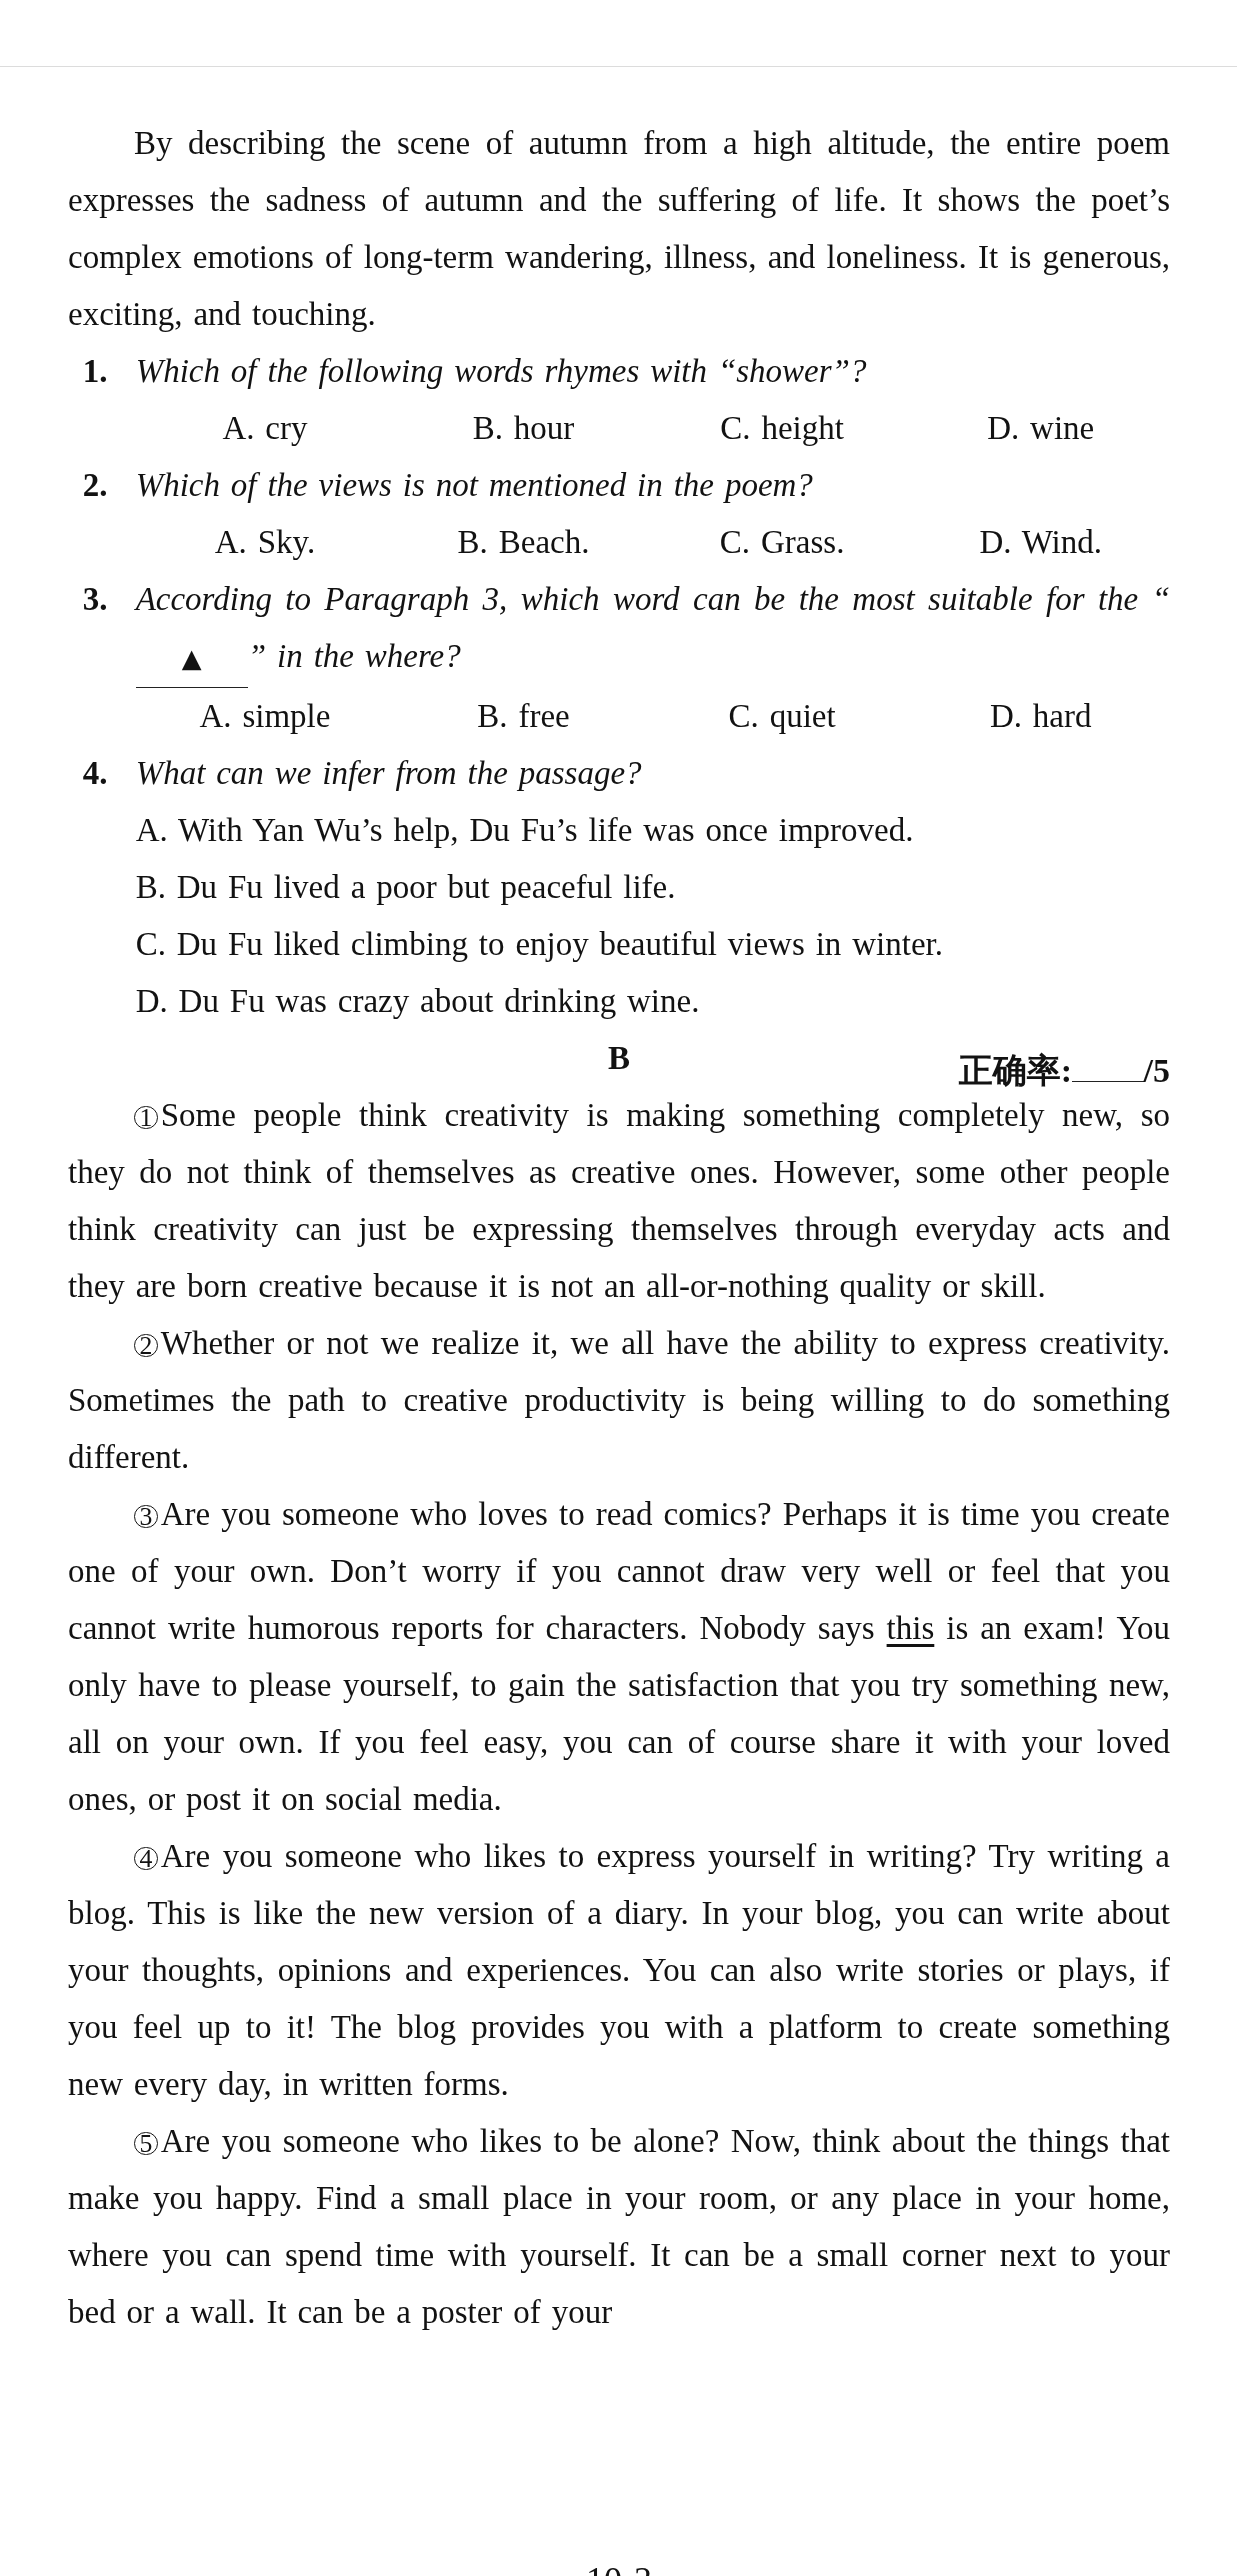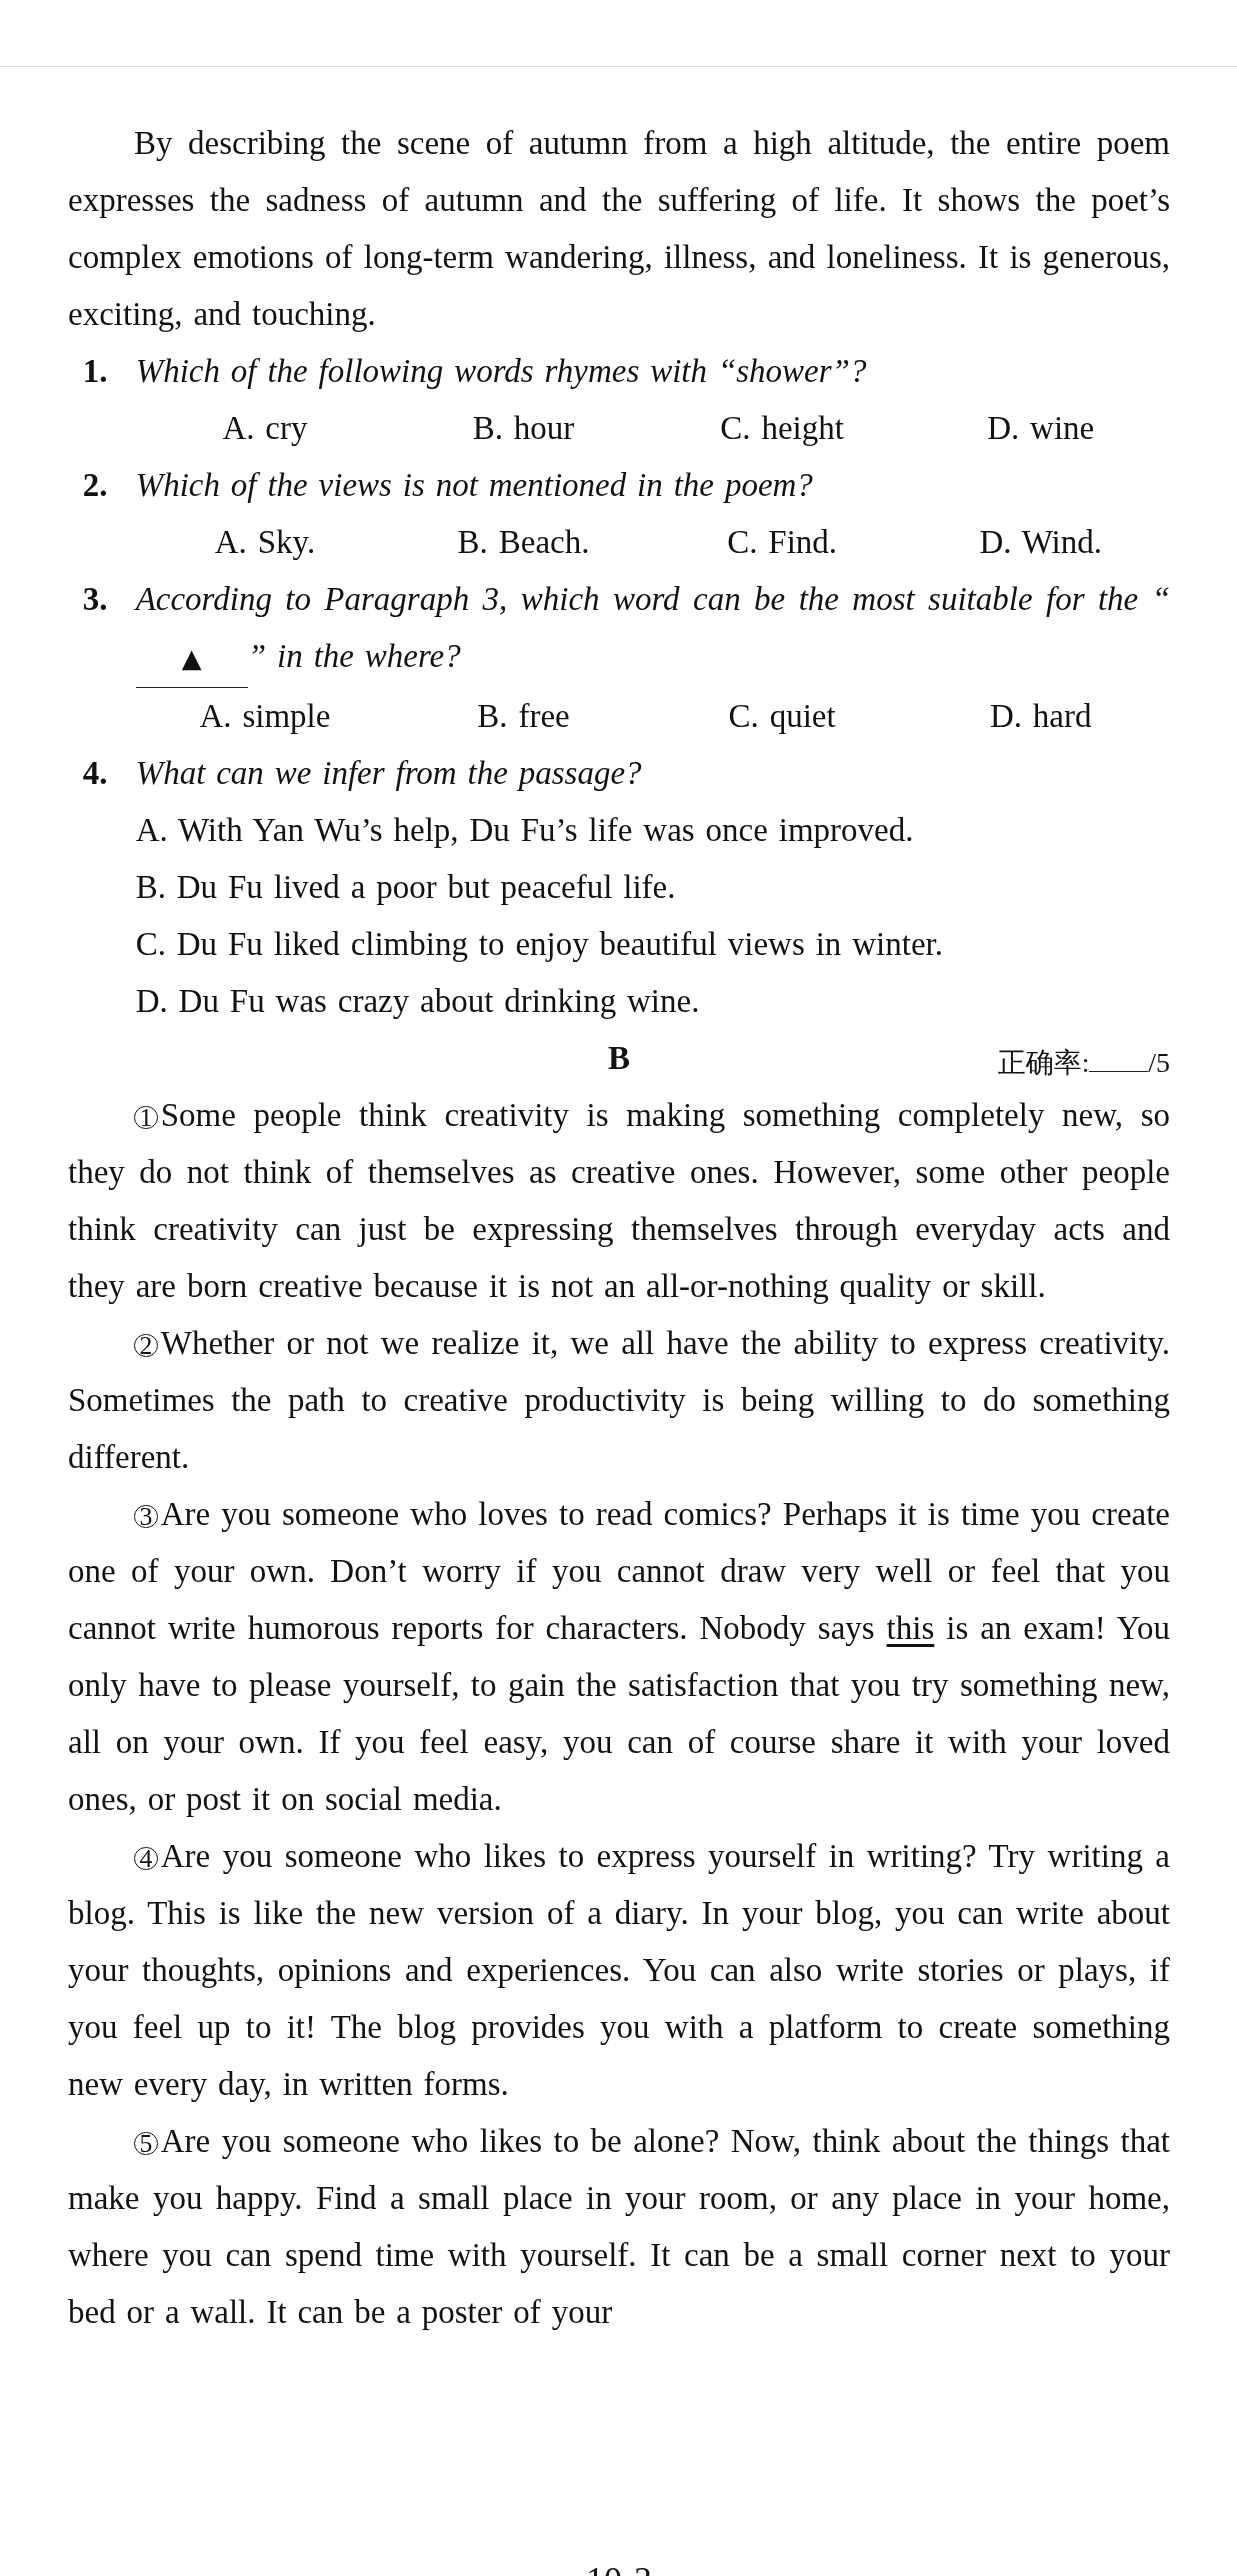"C. Find." span { text: Find -> Grass }
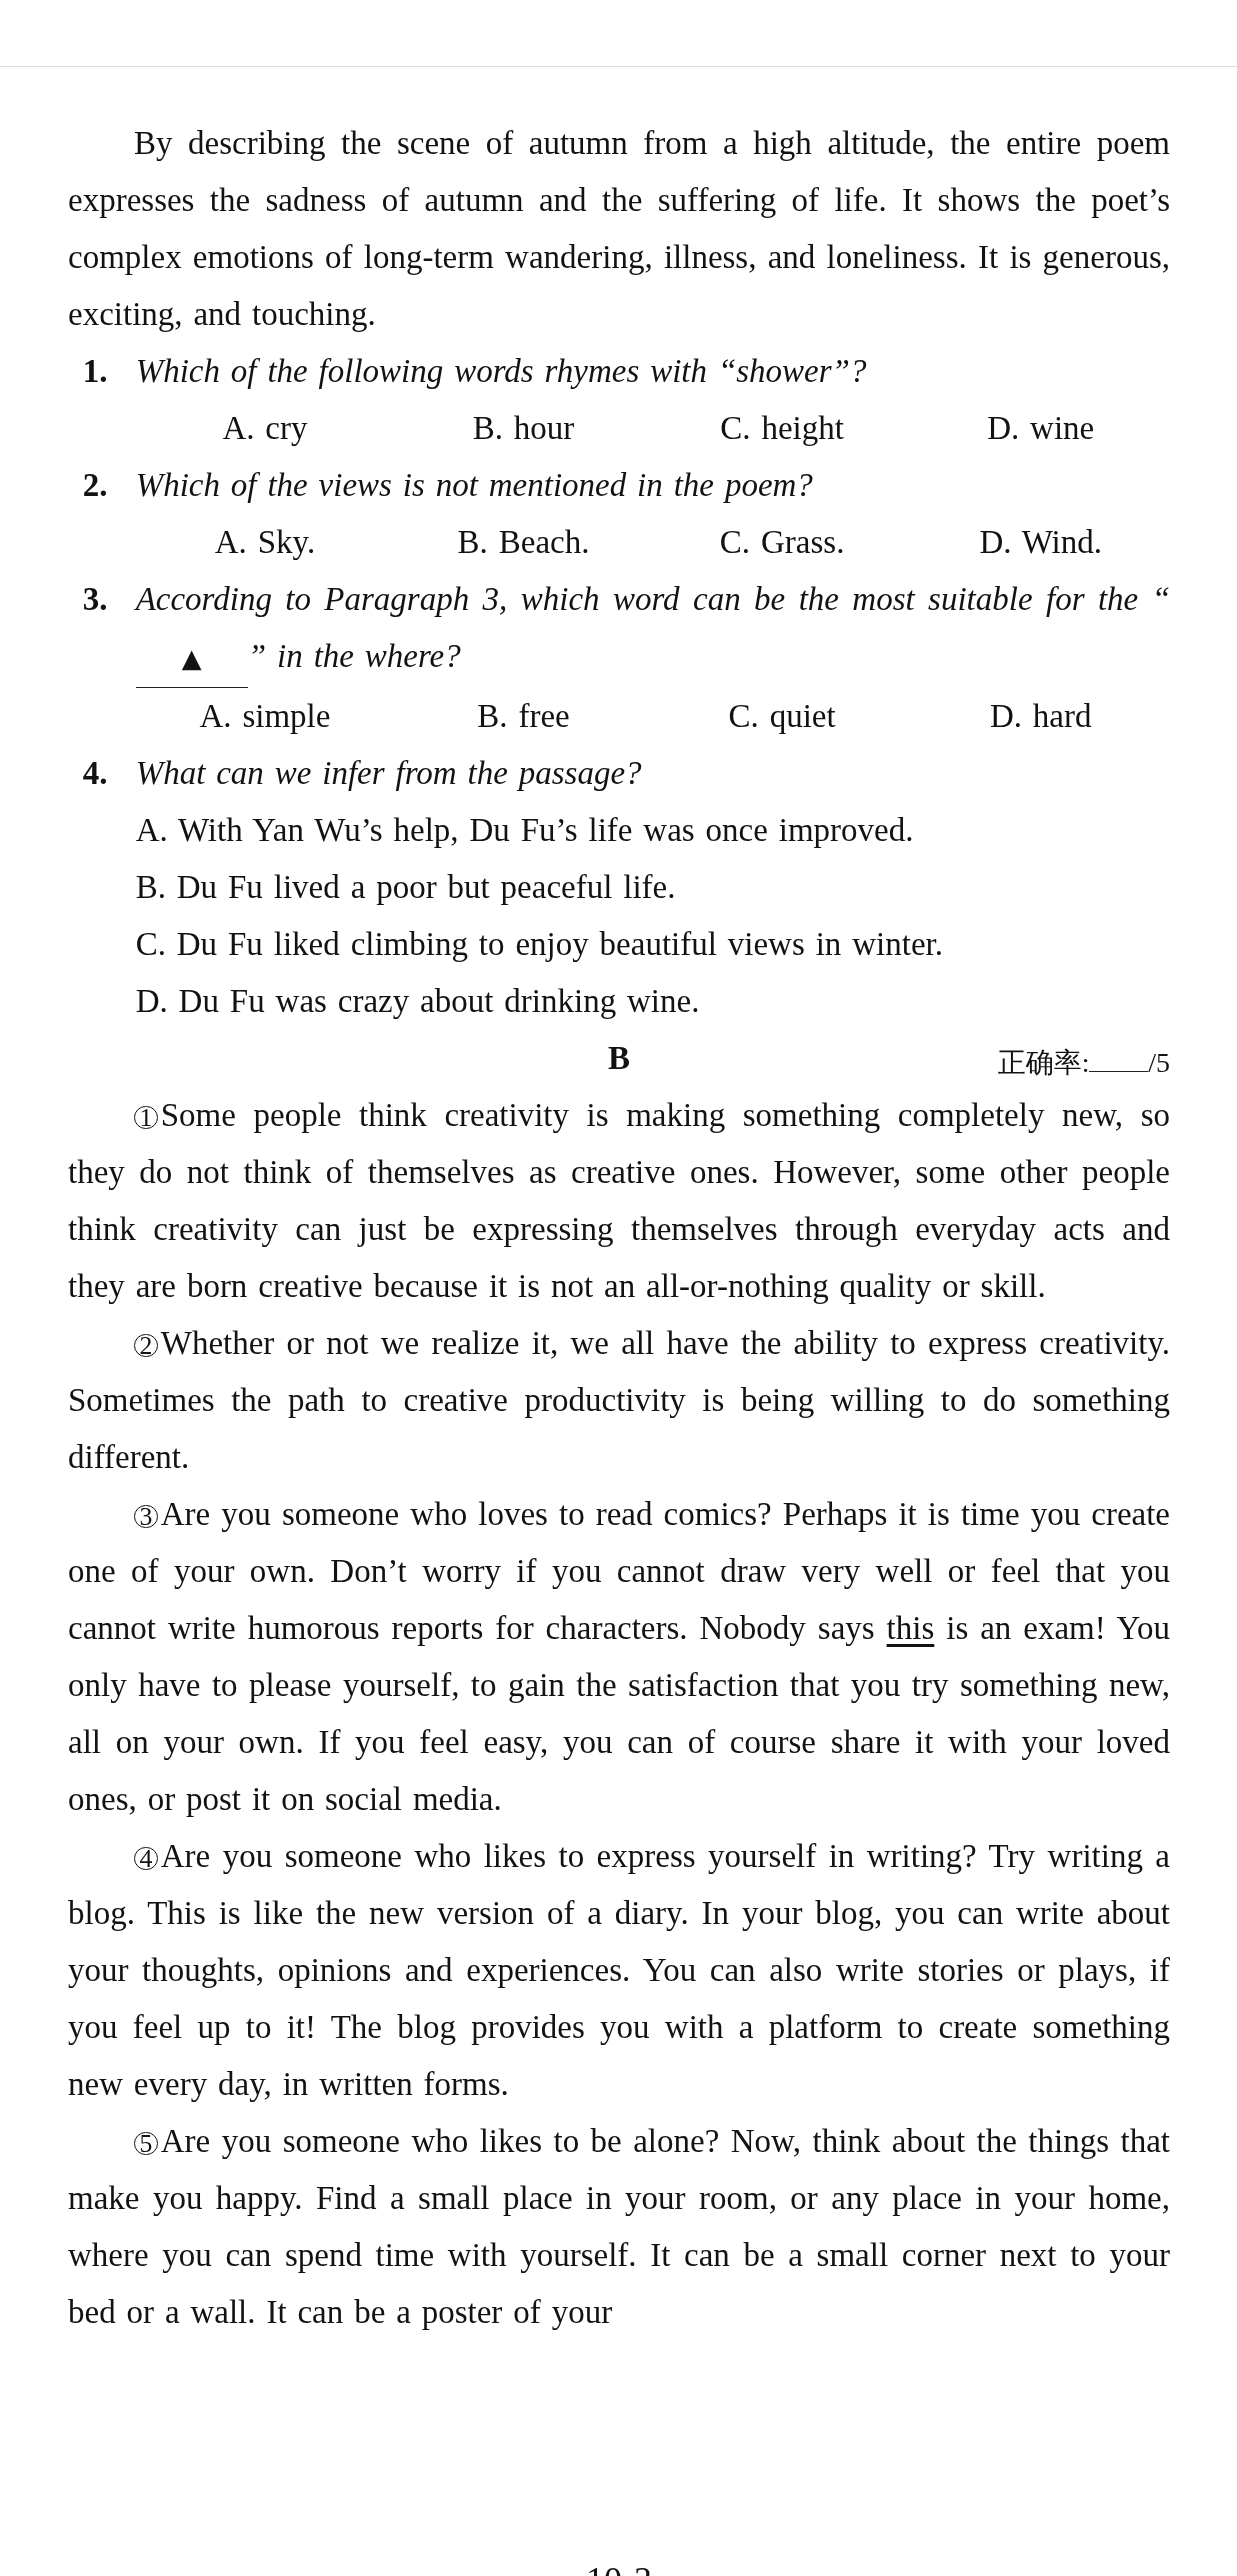"正确率: /5" .accuracy { font-size: 28px -> 34px; font-weight: normal -> bold; top: 4px -> 12px }
